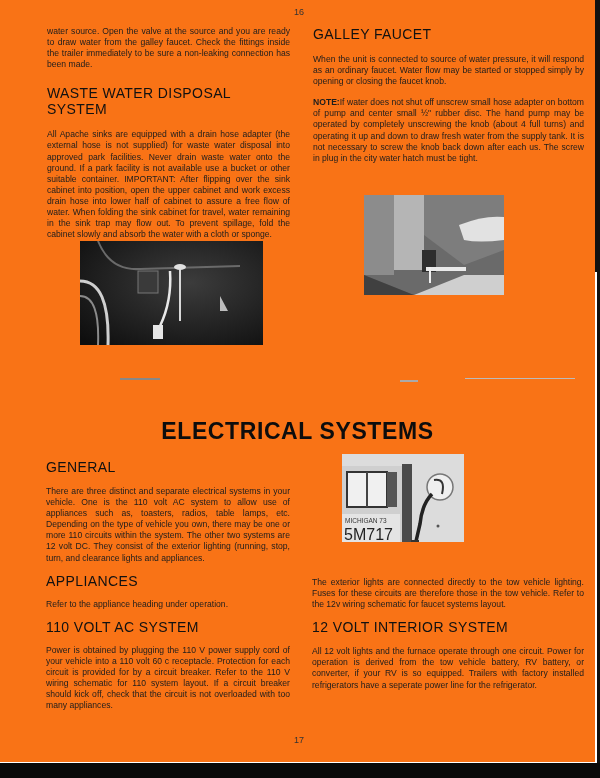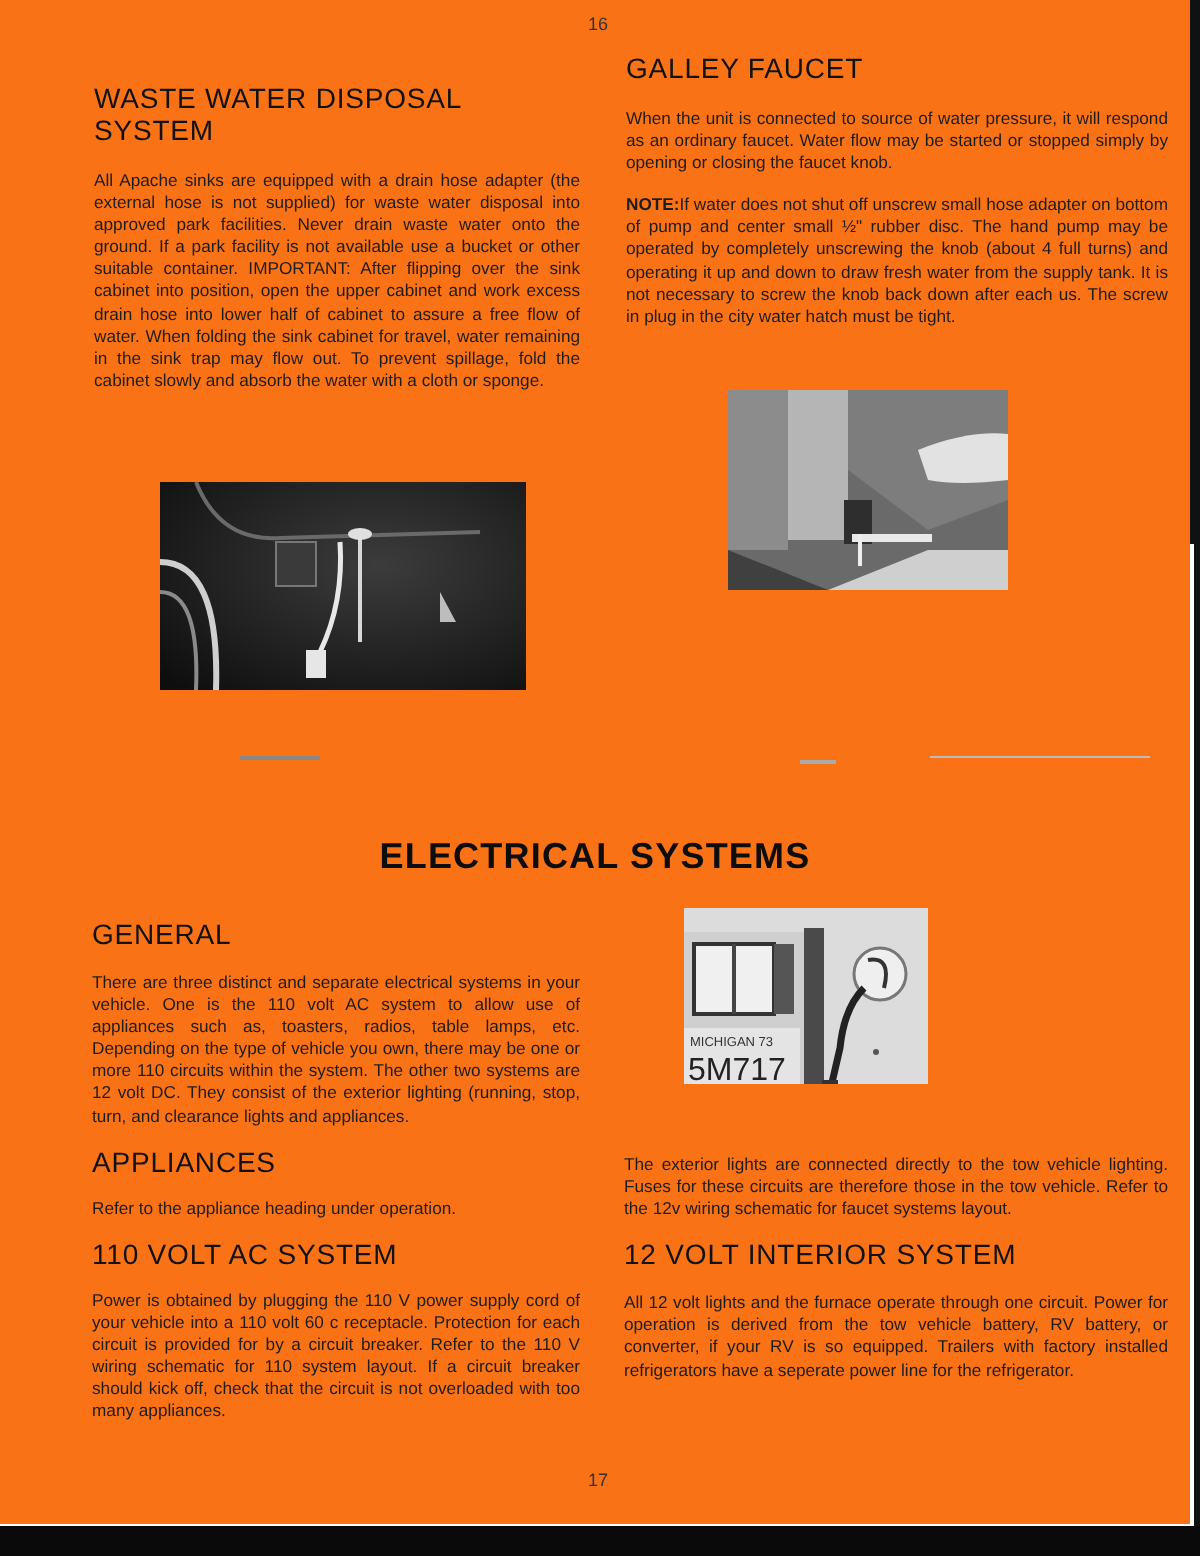"water source. Open the valve" p.body-text { html: none -> <p>water source. Open the valve at the source and you are ready to draw water from the galley faucet. Check the fittings inside the trailer immediately to be sure a non-leaking connection has been made.</p> }
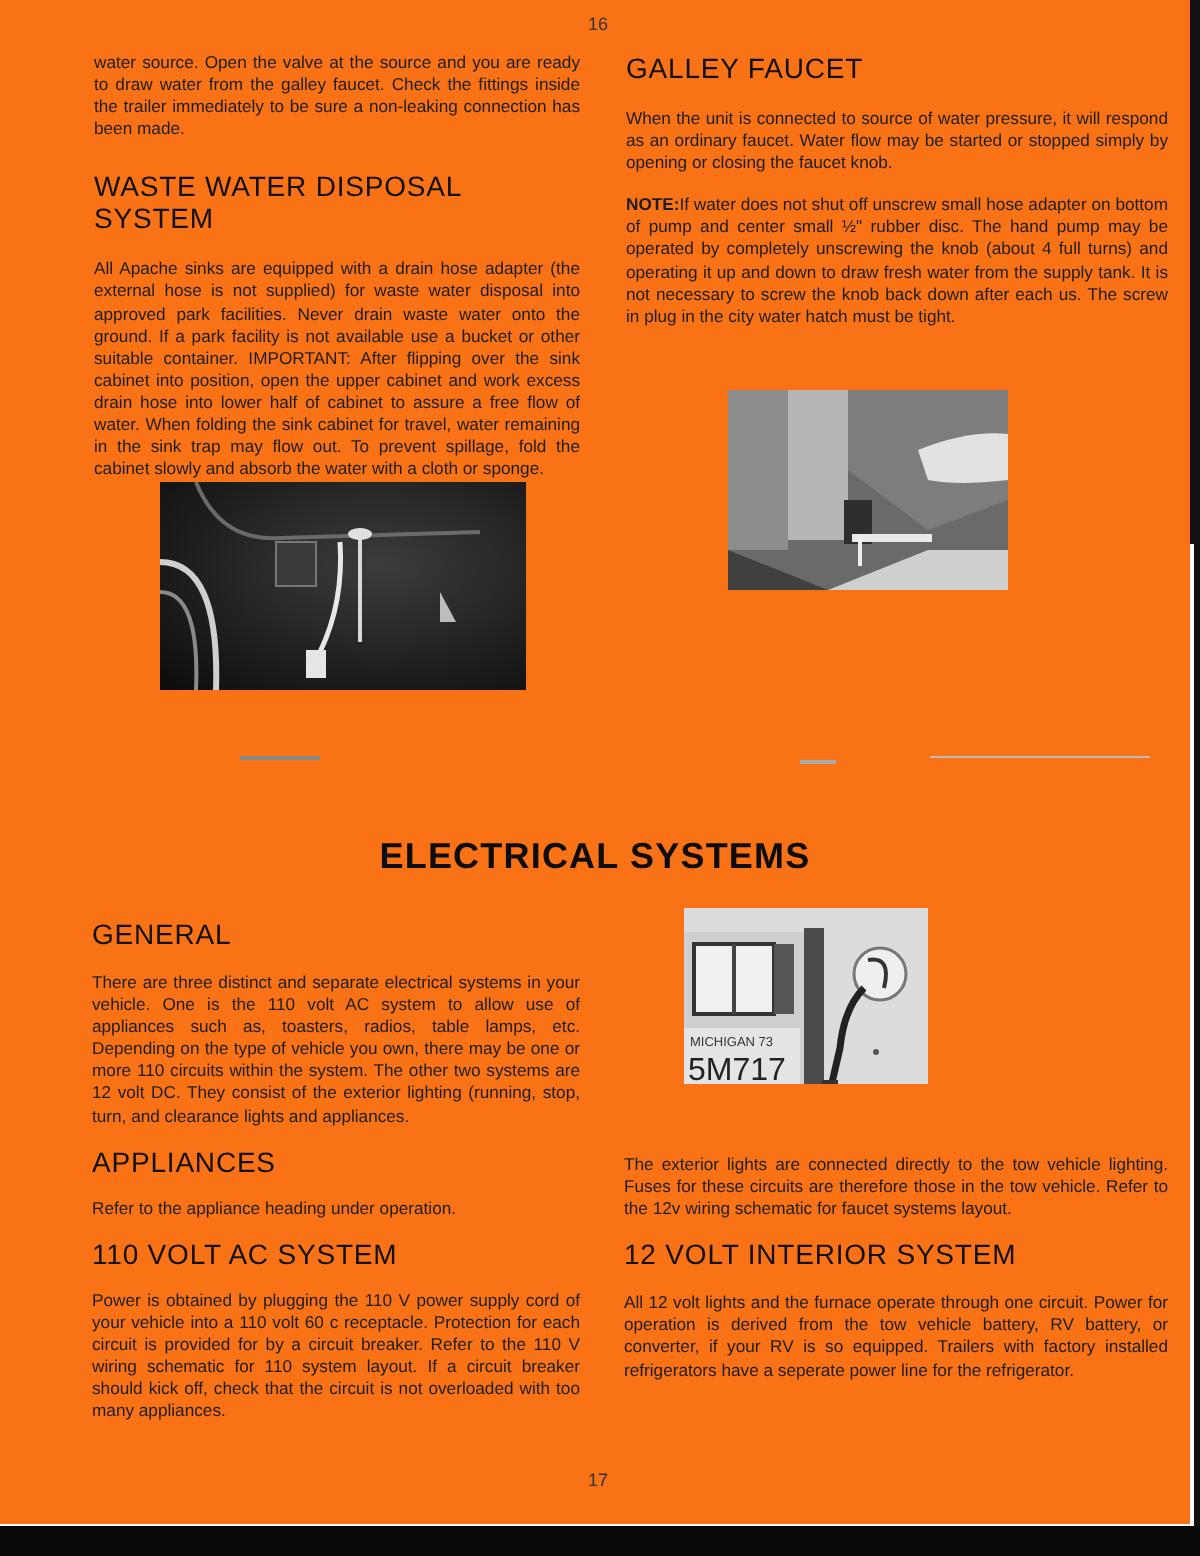"ELECTRICAL SYSTEMS" .big-title { font-size: 18px -> 23px }
